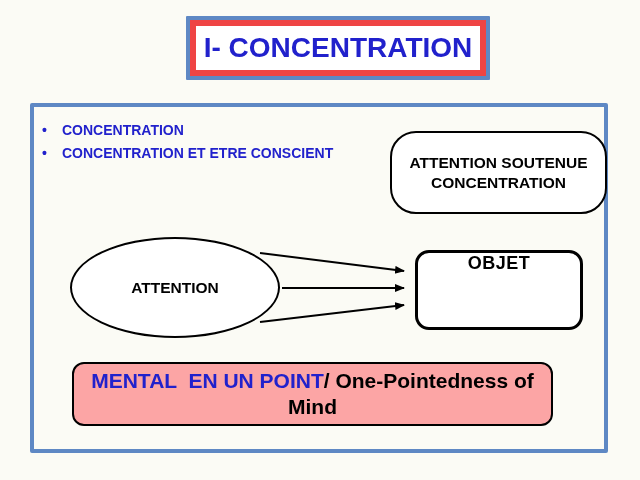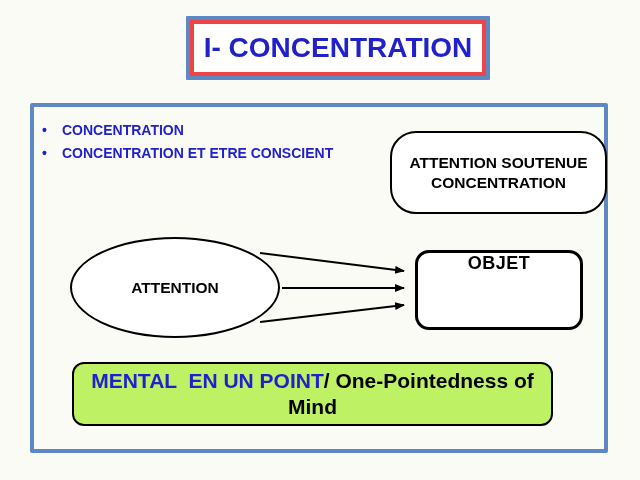"I- CONCENTRATION" .title-inner { border: 4px solid #ef4444 -> 6px solid #ef4444 }
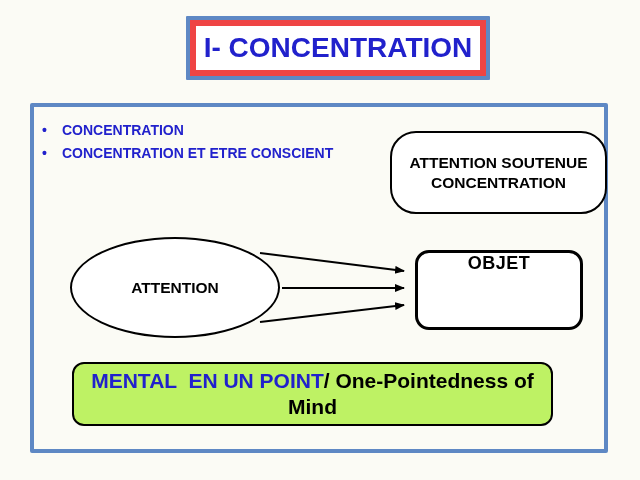"MENTAL EN UN POINT/ One-Pointedness" .bottom-box { background: #bef264 -> #fca5a5 }
